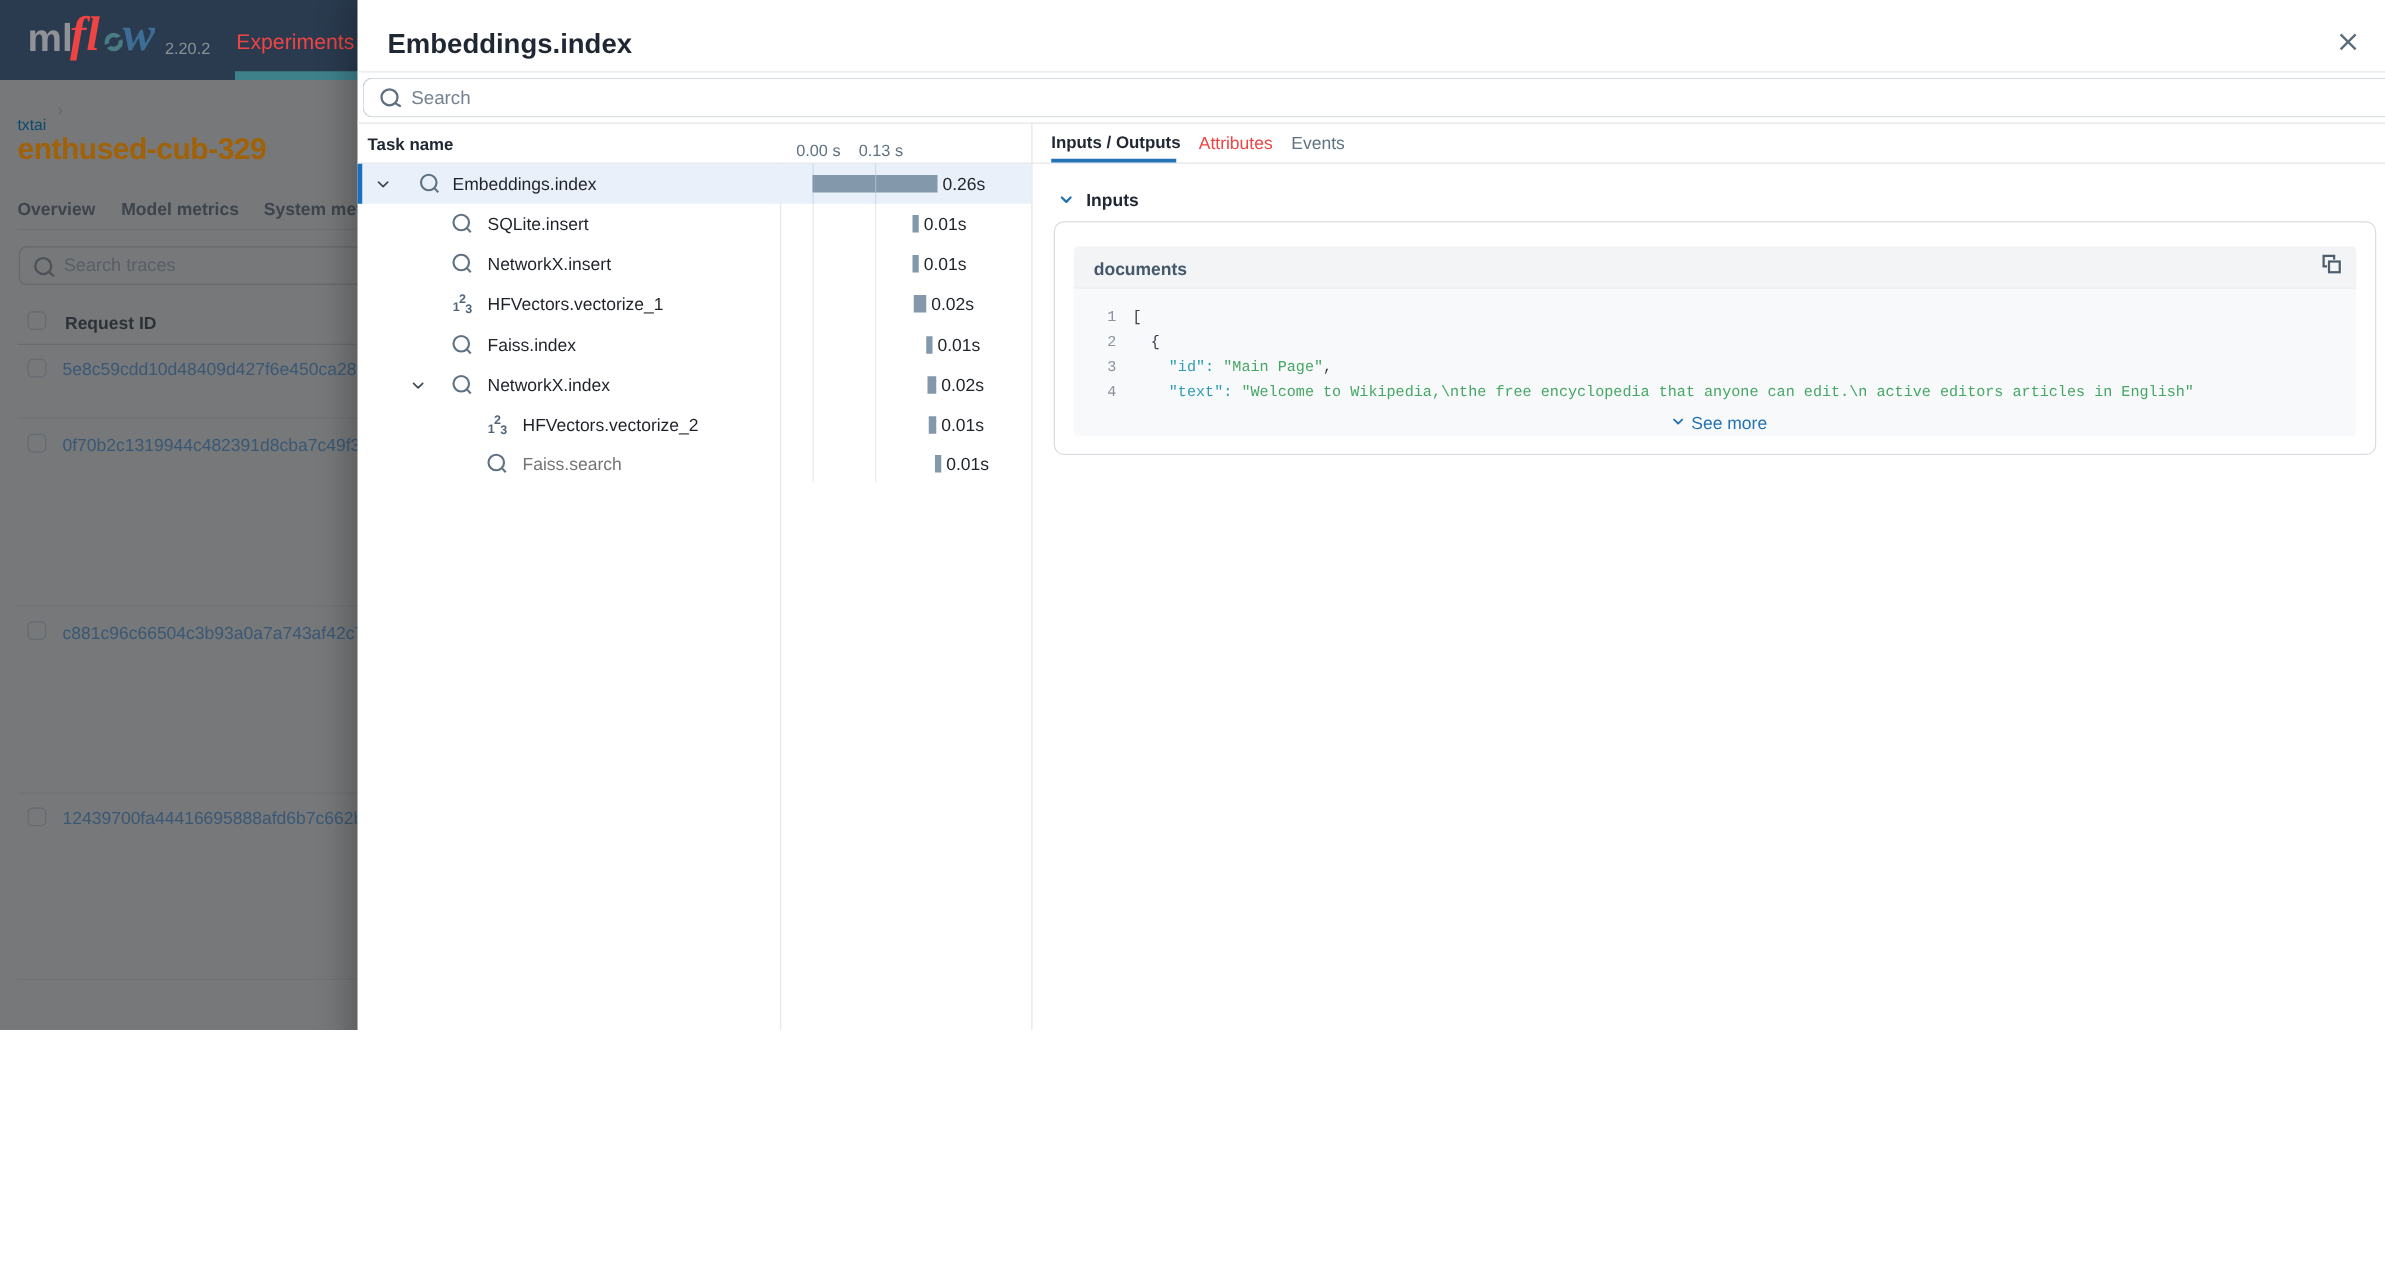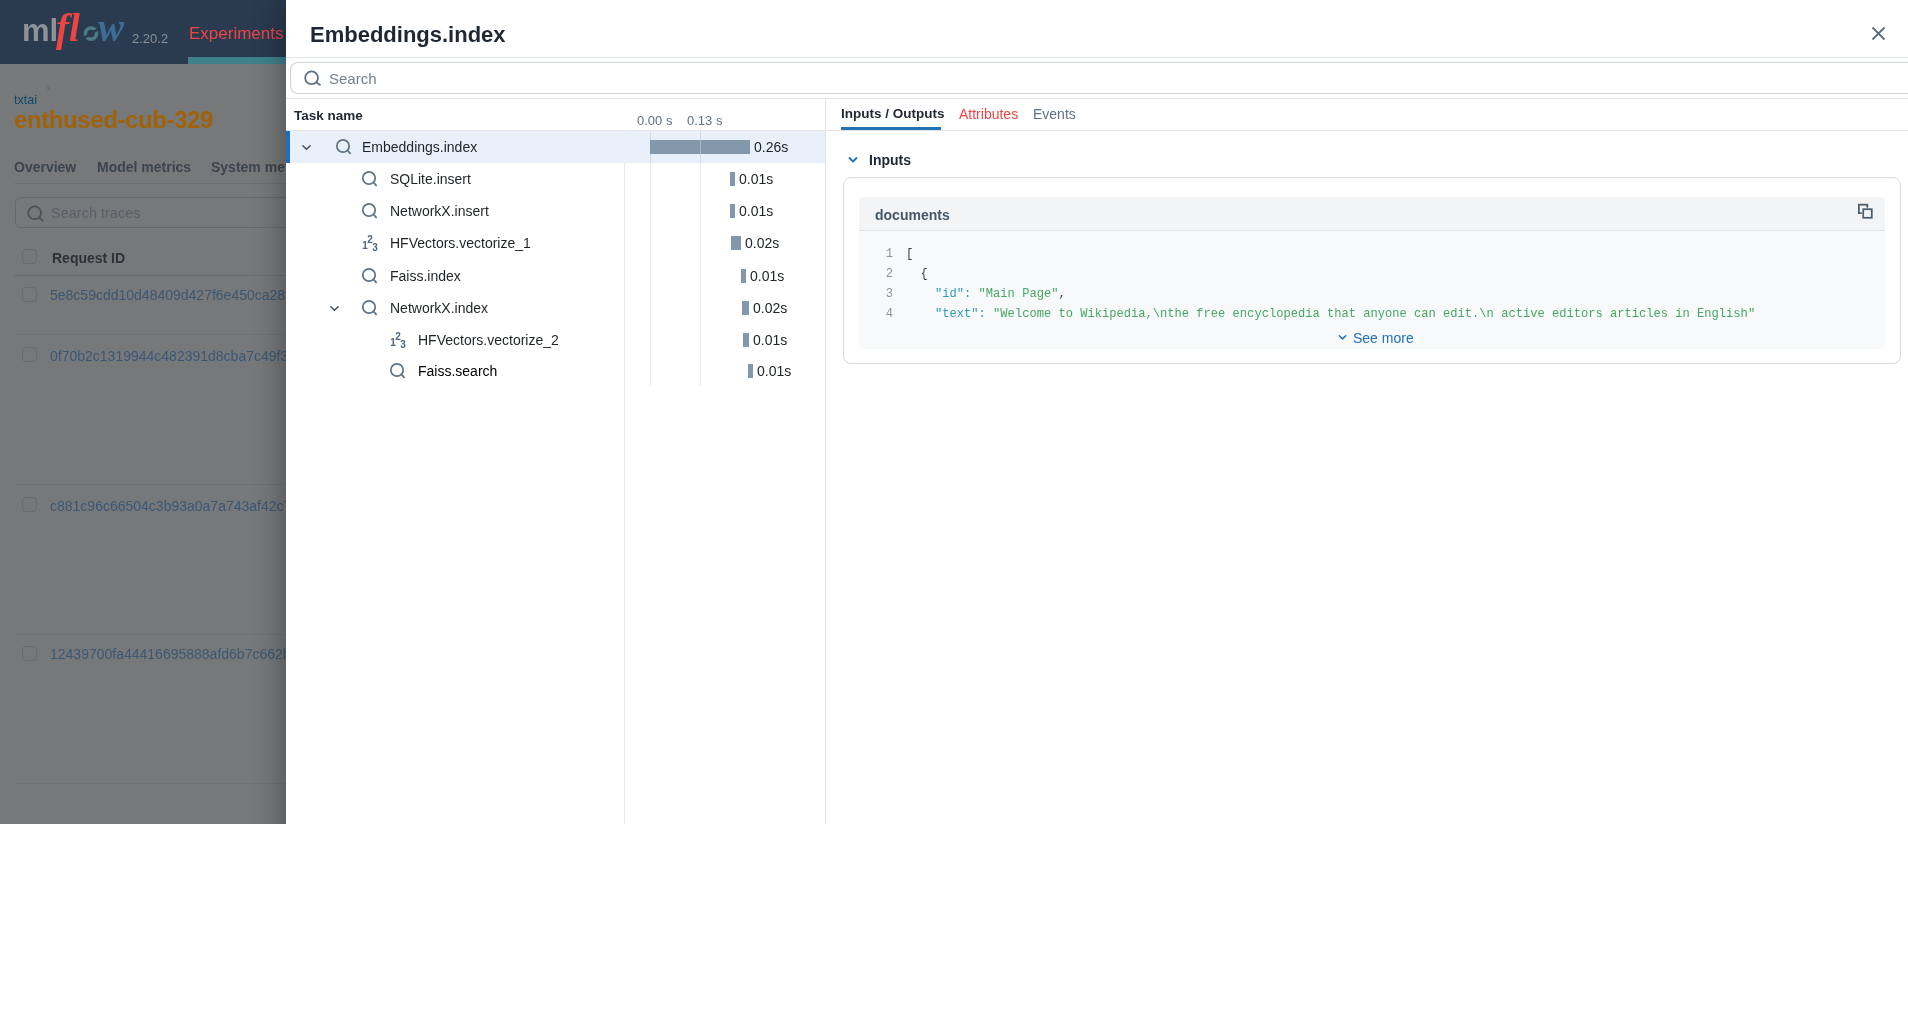"Faiss.search" div.ab { color: #000000 -> #737373 }
